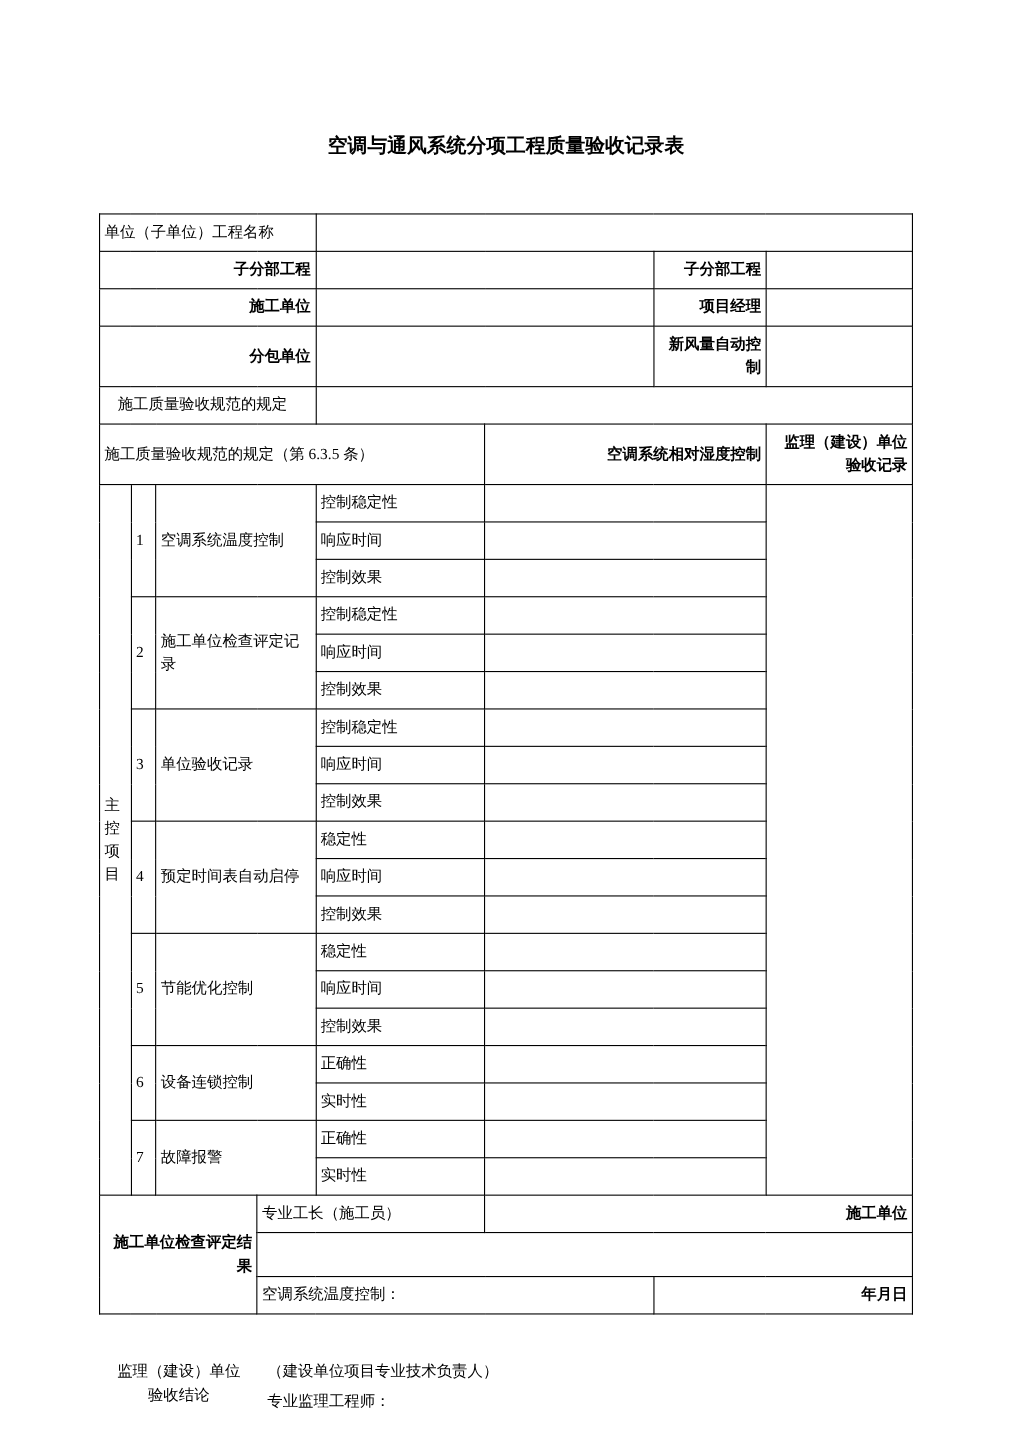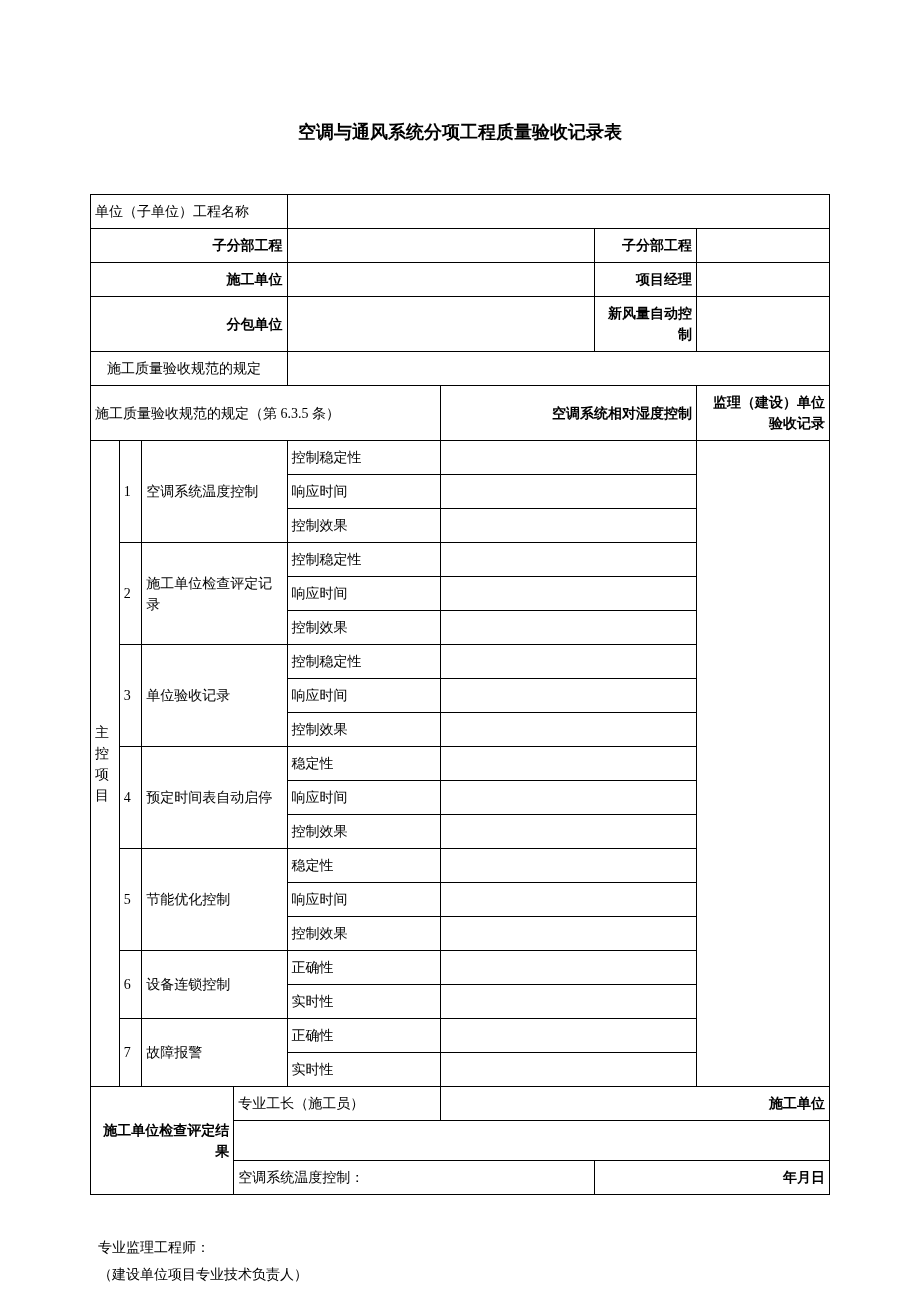"监理（建设）单位" div.foot-left { html: none -> <div> <span>监理（建设）单位</span><br> <span>验收结论</span> </div> }
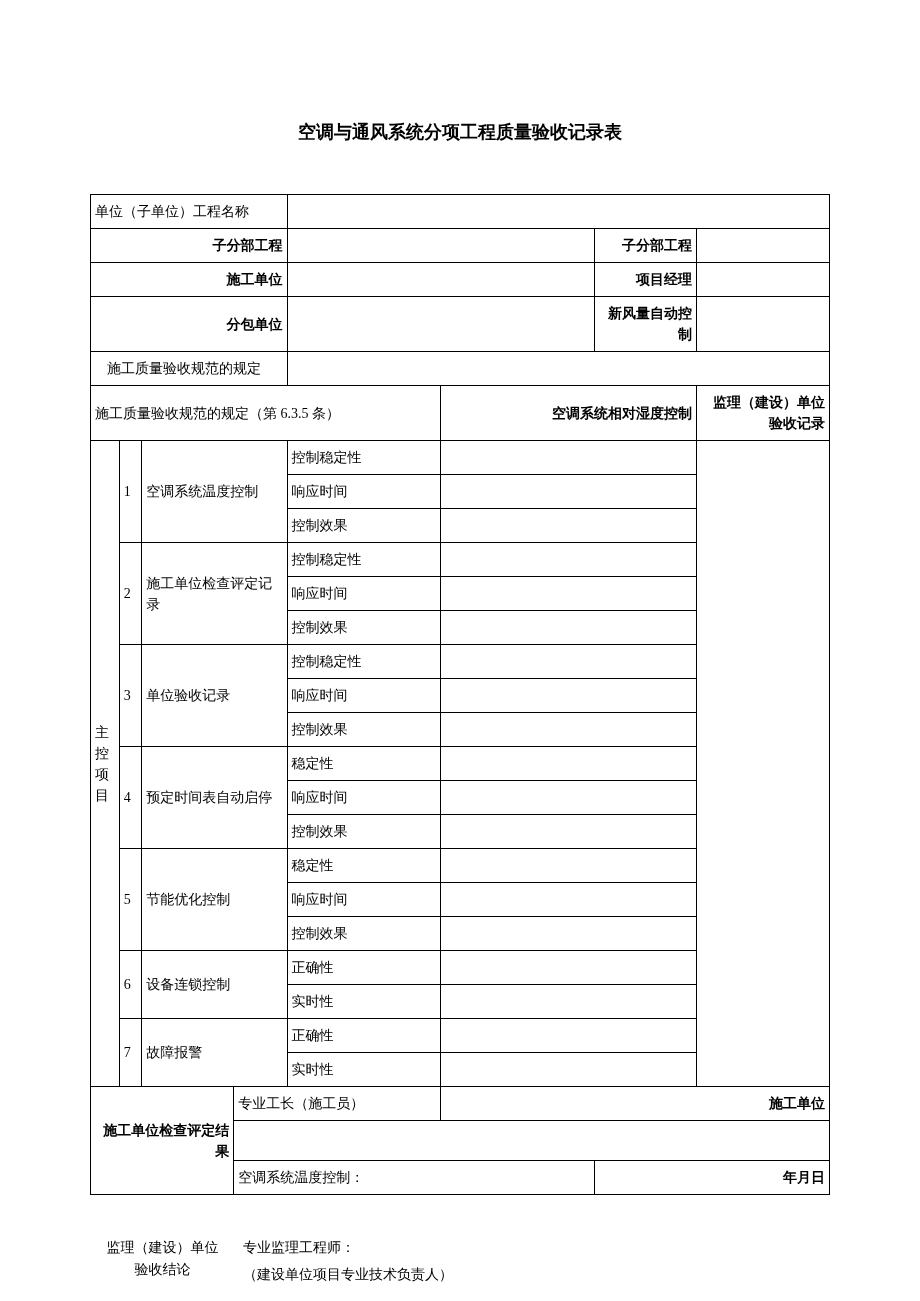"专业监理工程师：" div { order: before "（建设单位项目专业技术负责人）" -> after "（建设单位项目专业技术负责人）" }
